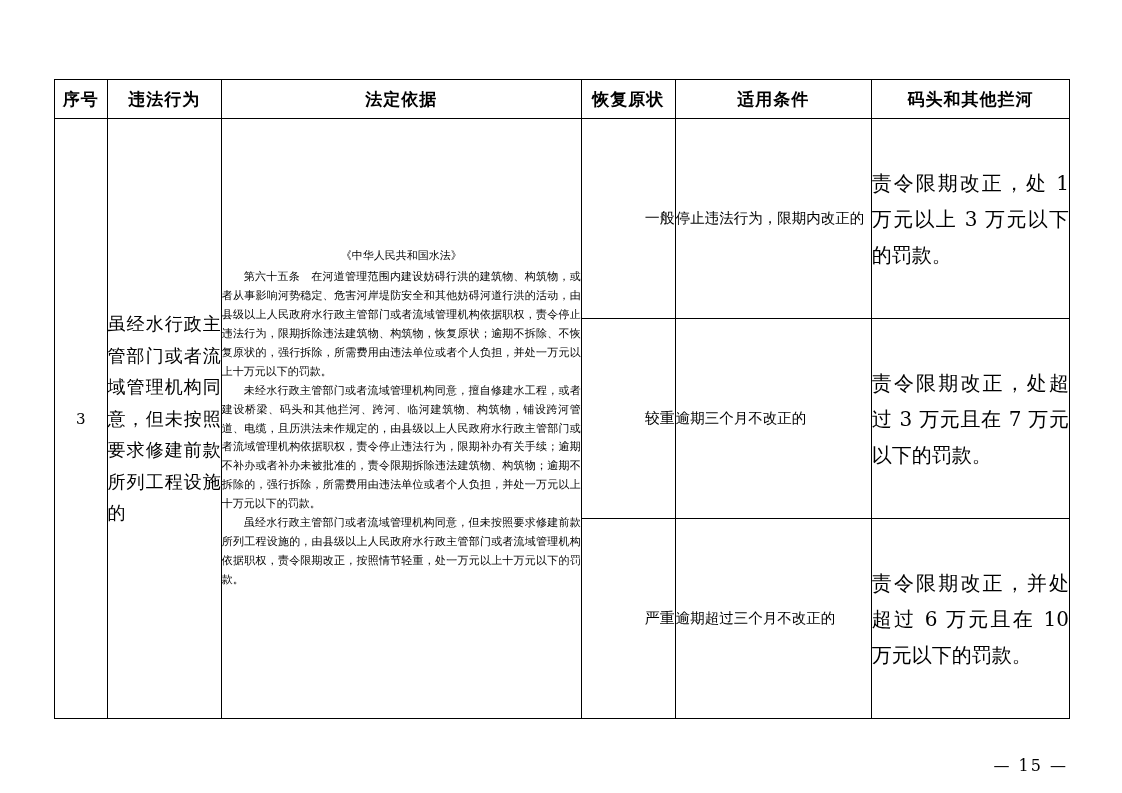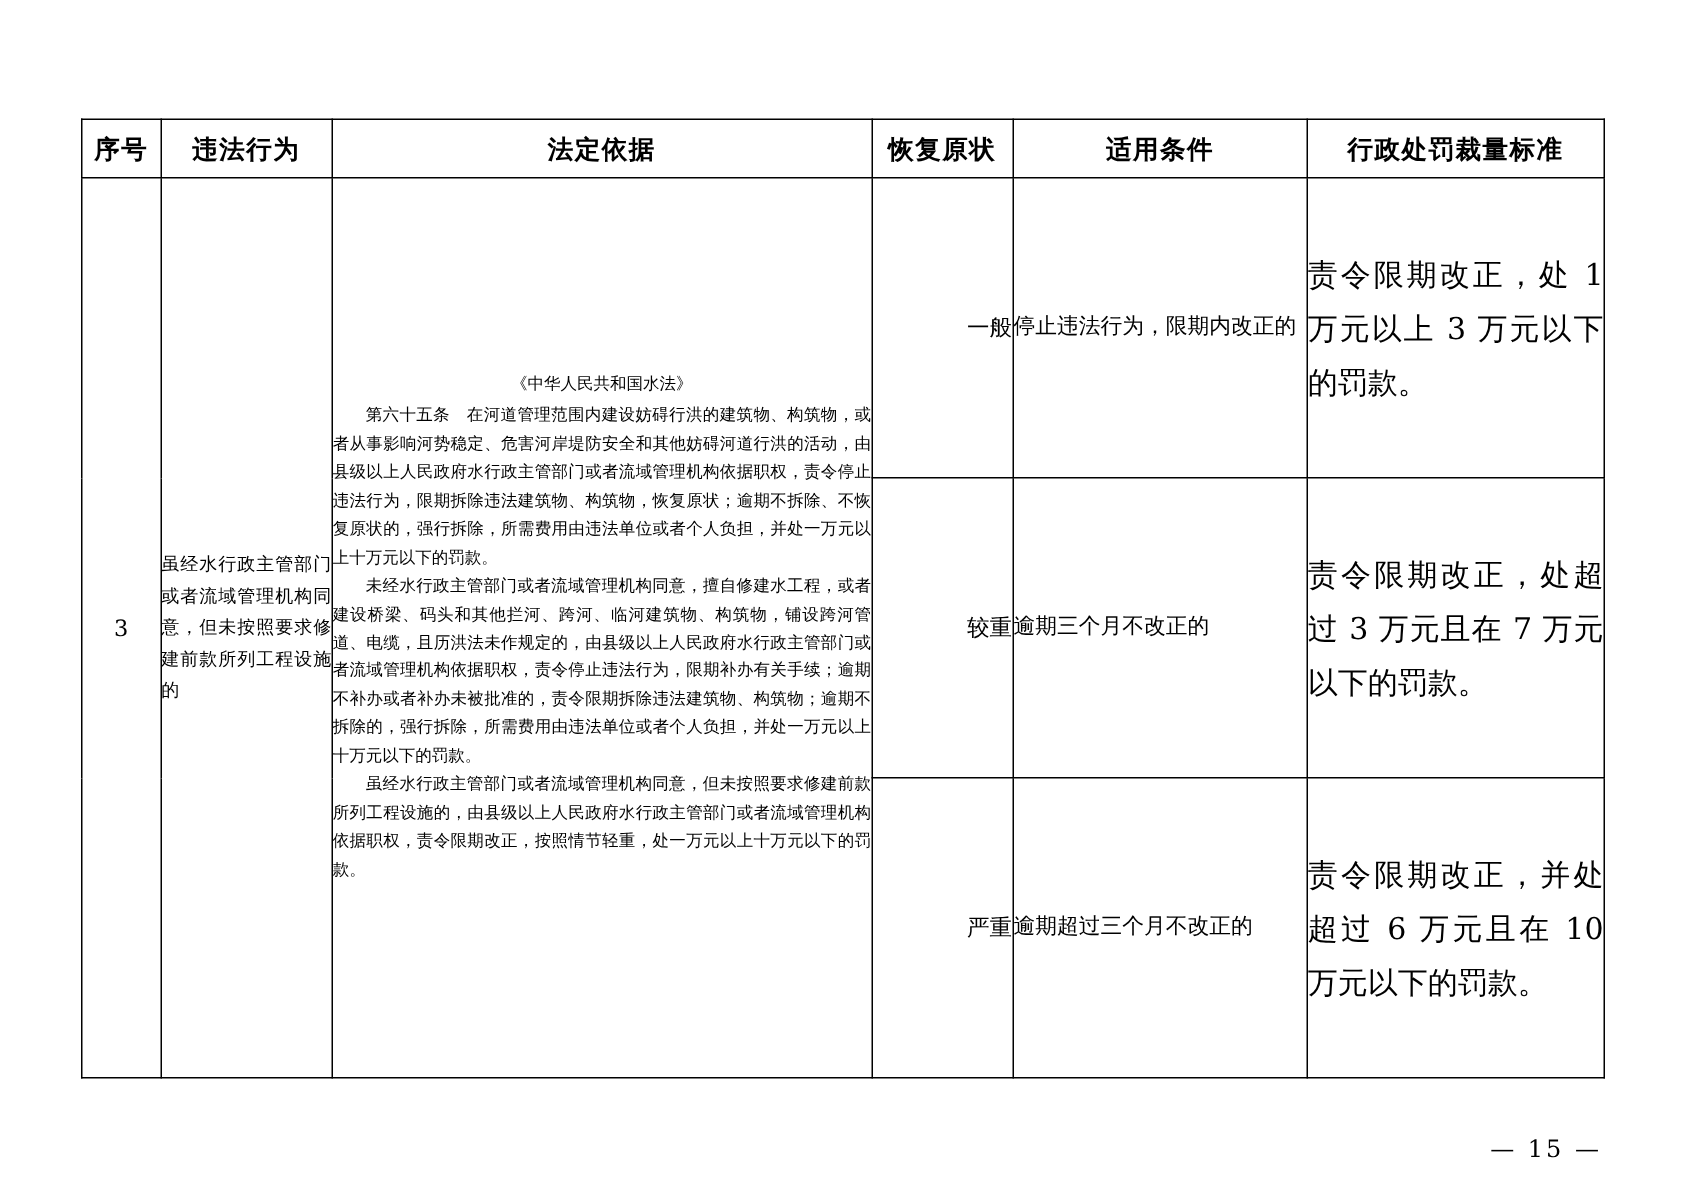"行政处罚裁量标准" th.head-cell { text: 行政处罚裁量标准 -> 码头和其他拦河 }
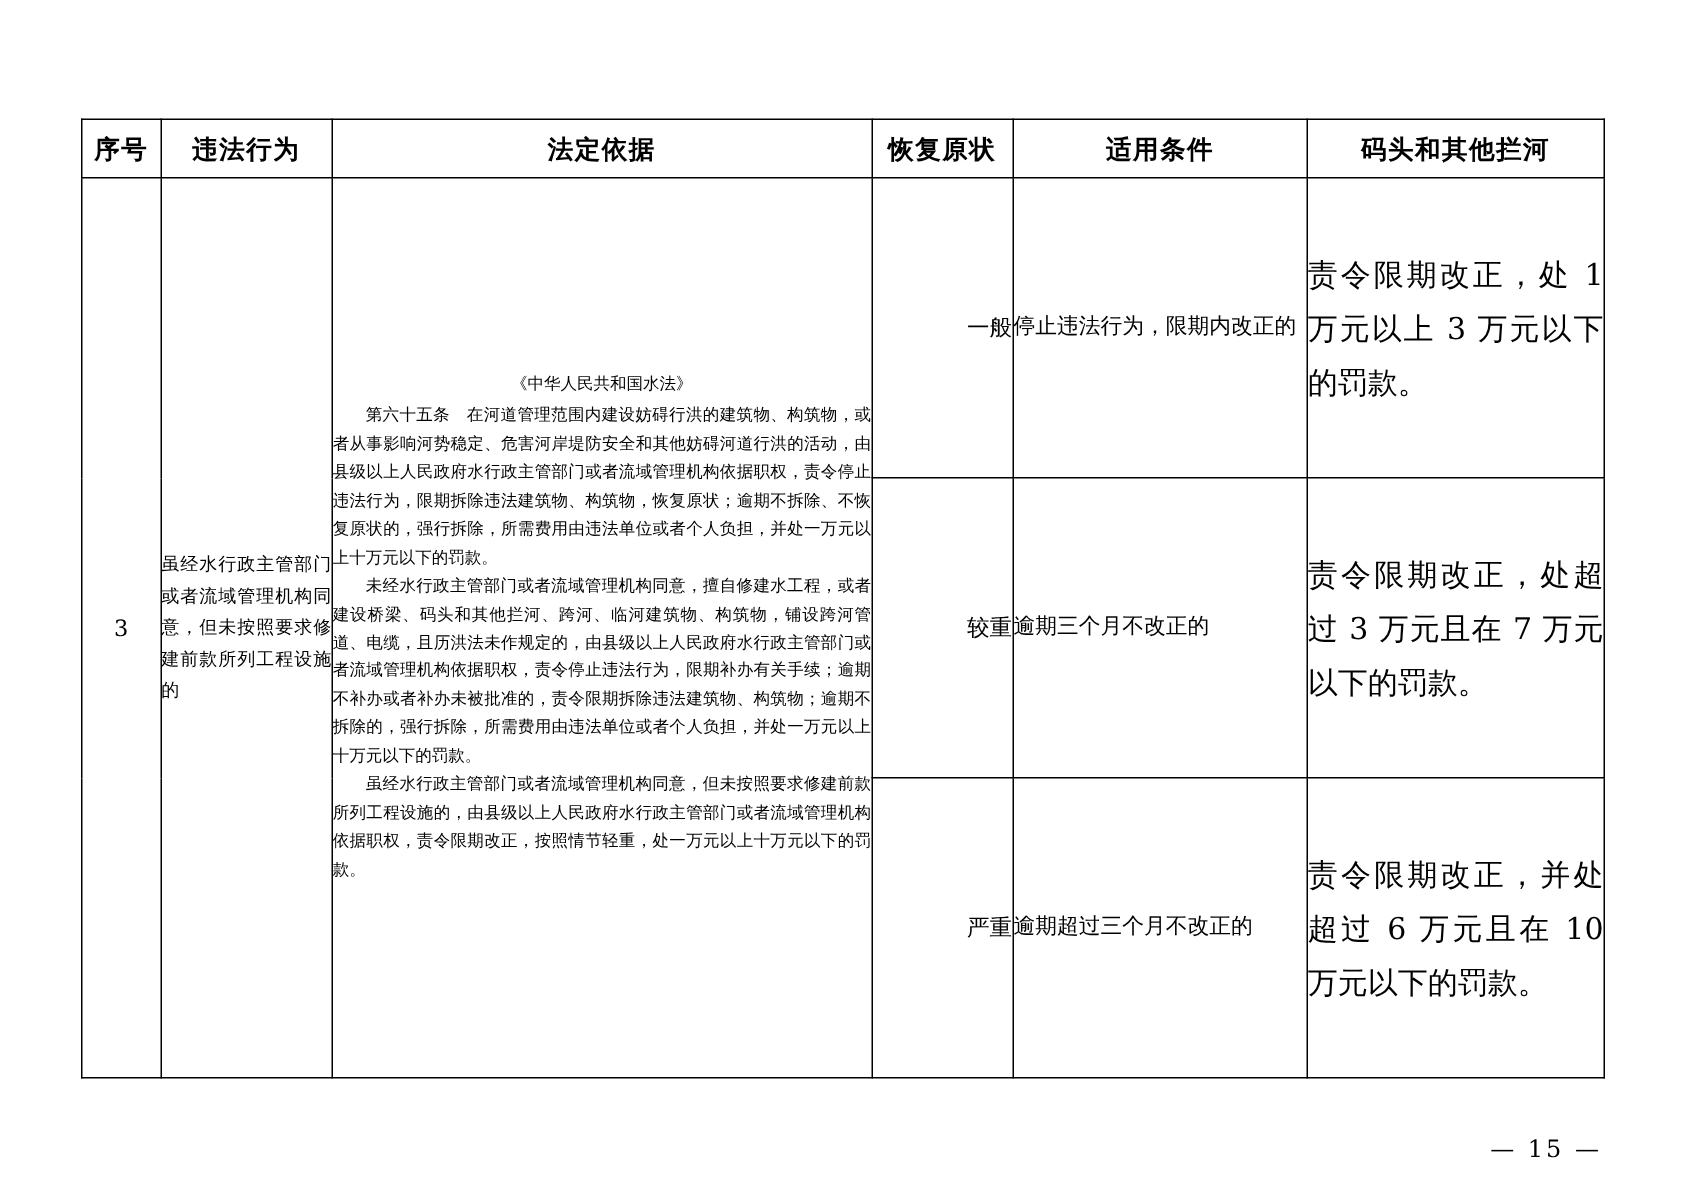"虽经水行政主管部门或者流域管理机构同意，但未按照要求修建前款所列工程设施的" .act-cell { font-size: 12px -> 18px }
